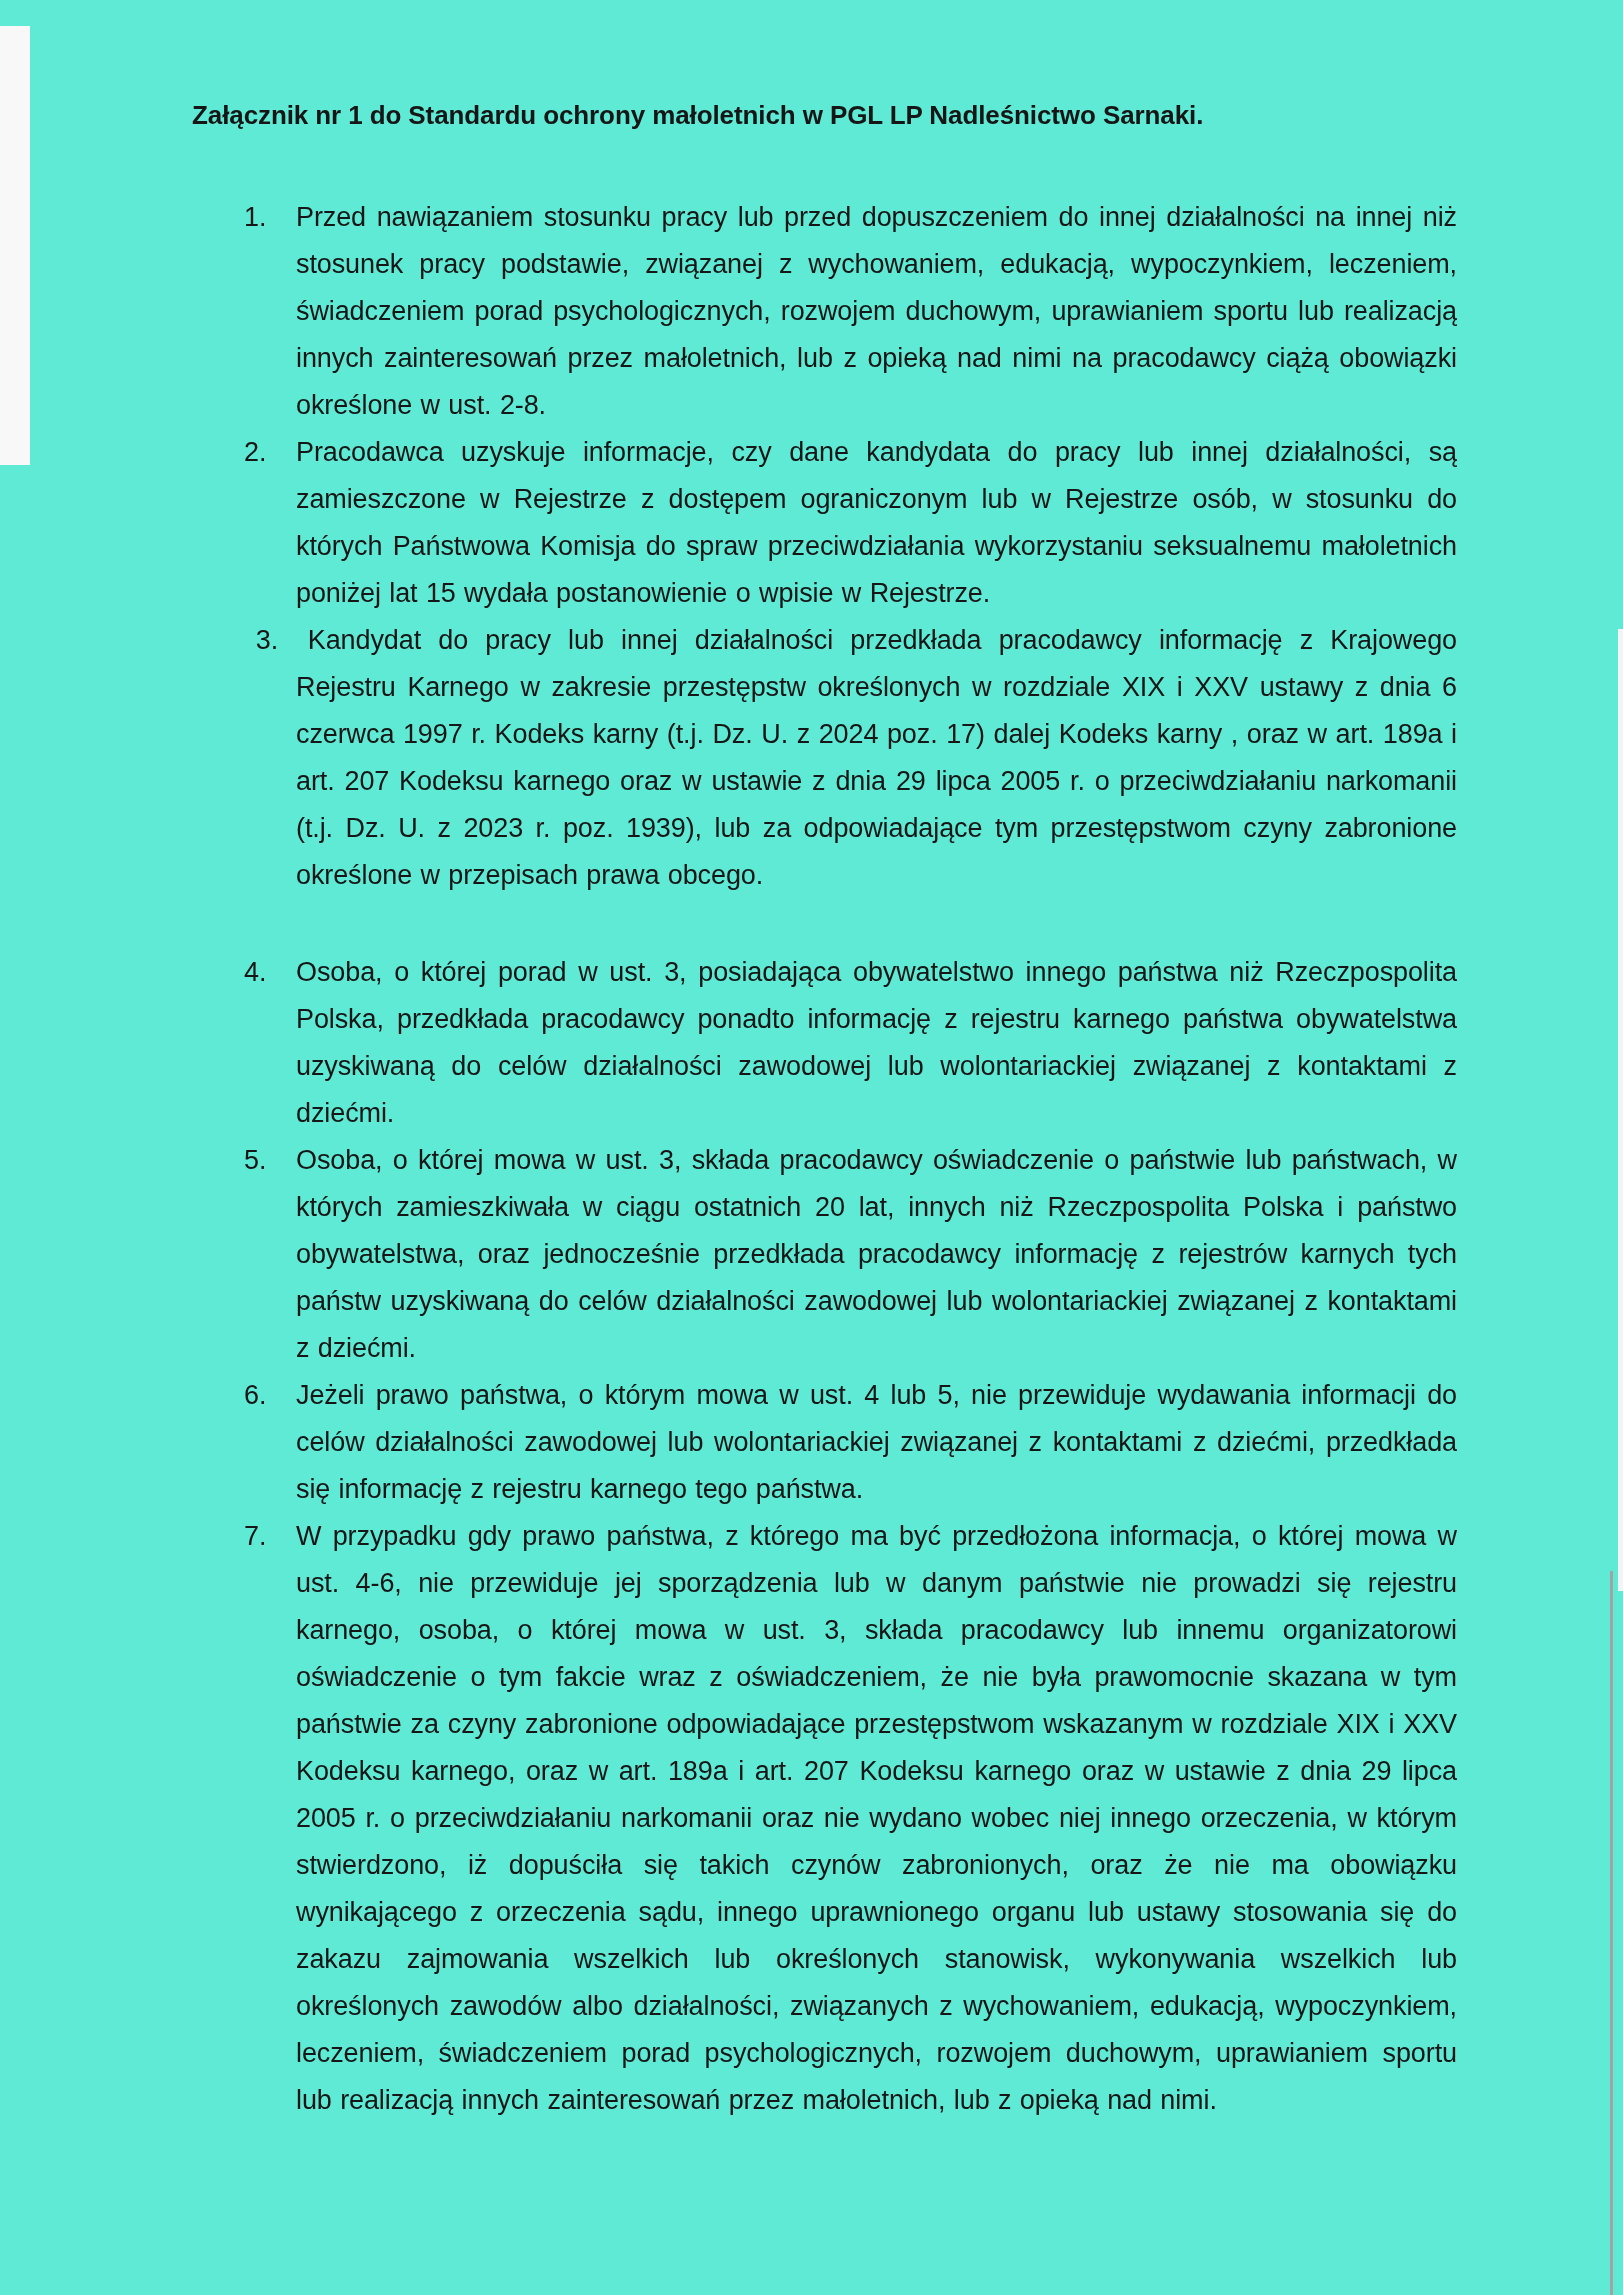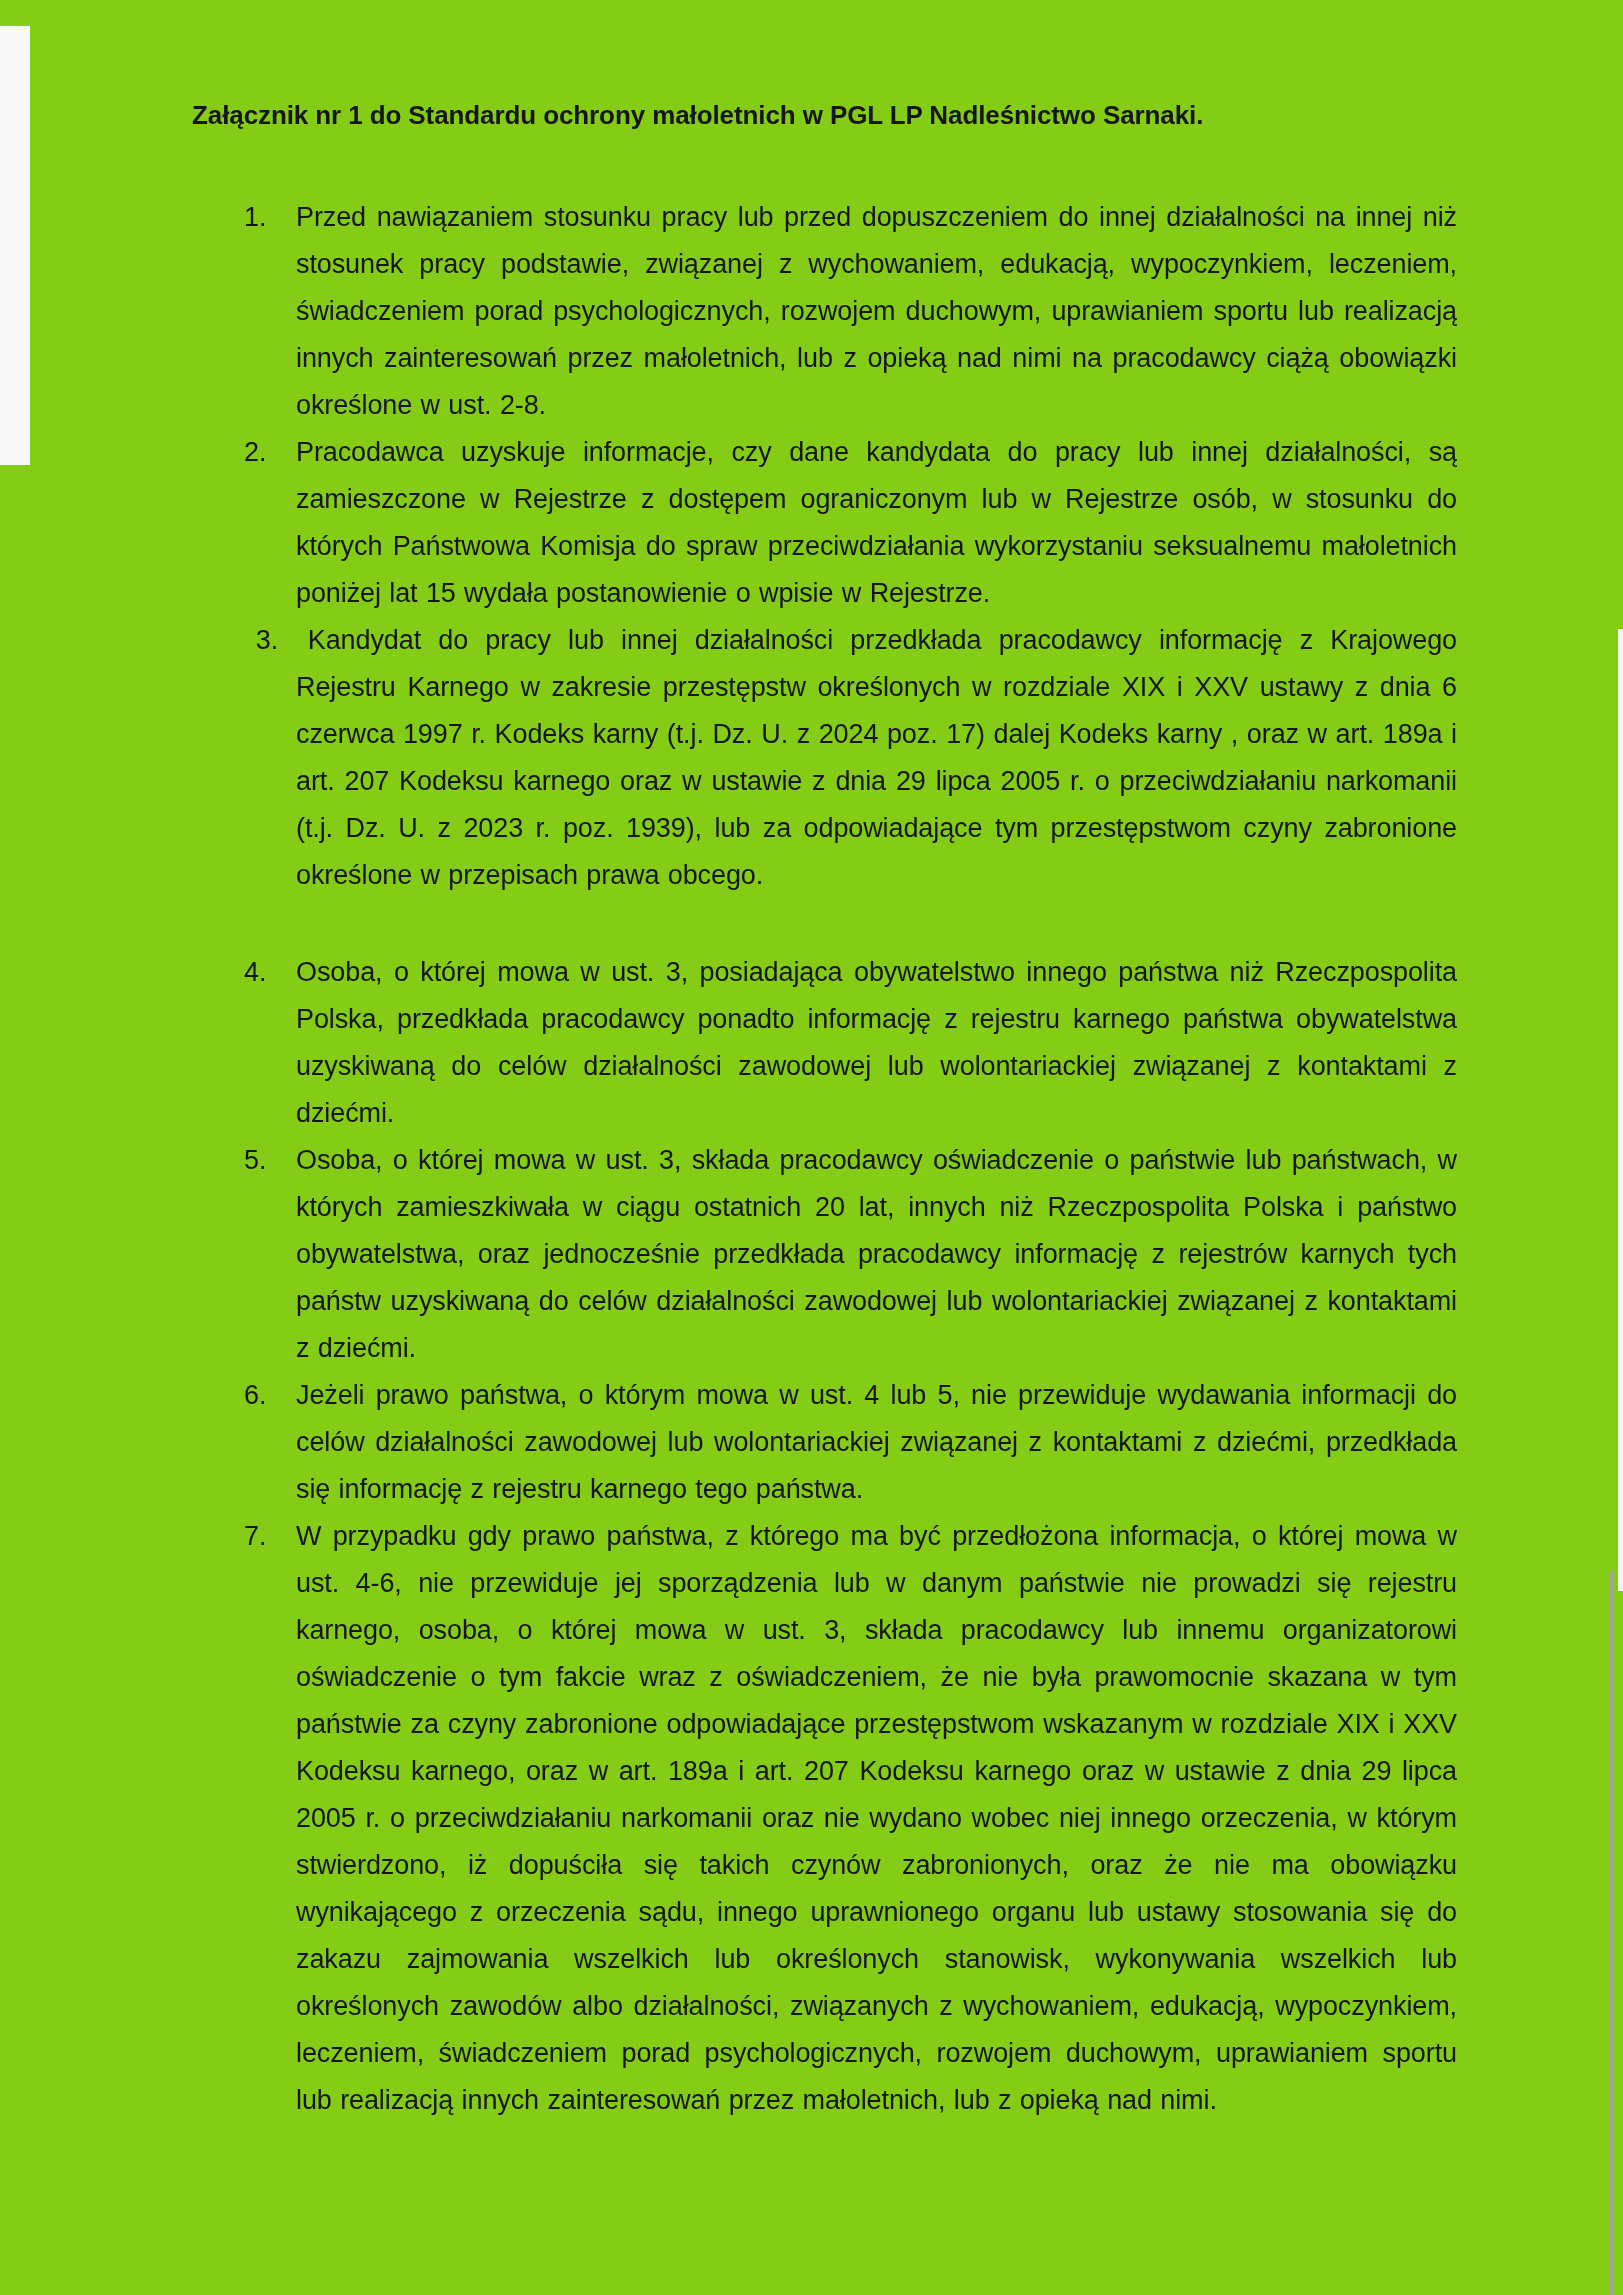"Załącznik nr 1 do Standardu" .page { background: #84cc16 -> #5eead4 }
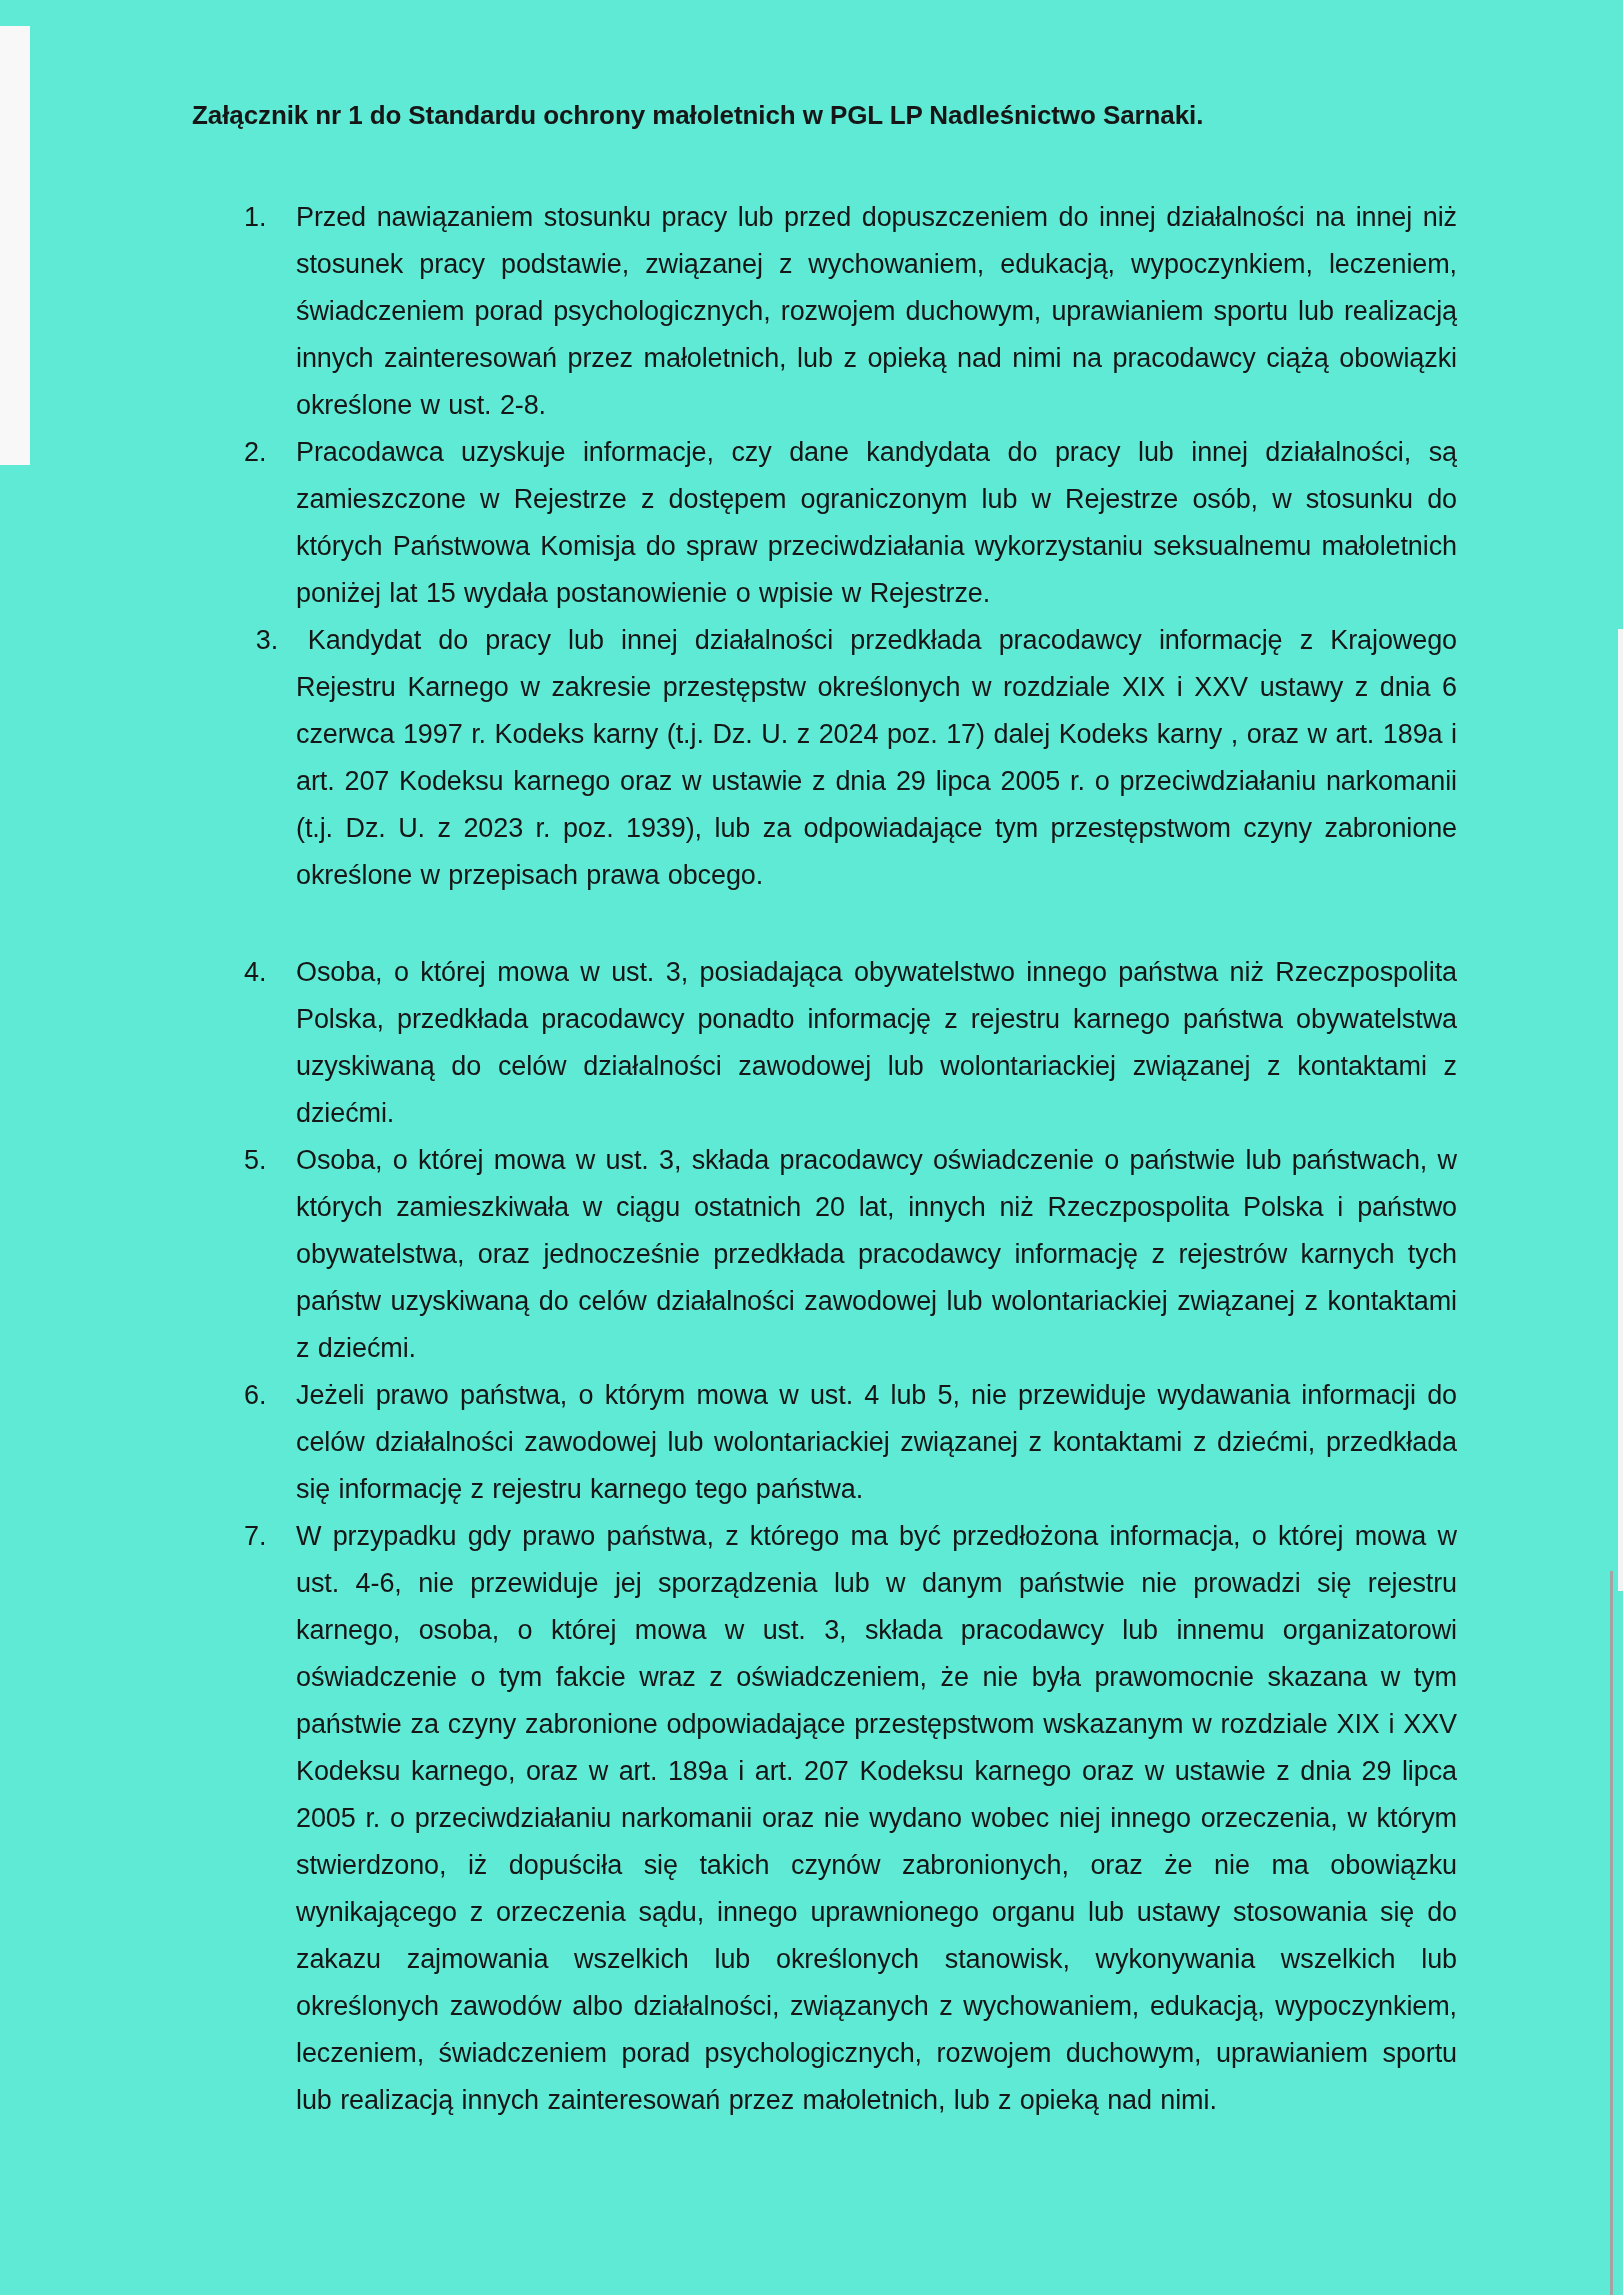"Osoba, o której mowa w ust. 3, posiadająca" span.txt { text: mowa -> porad }
